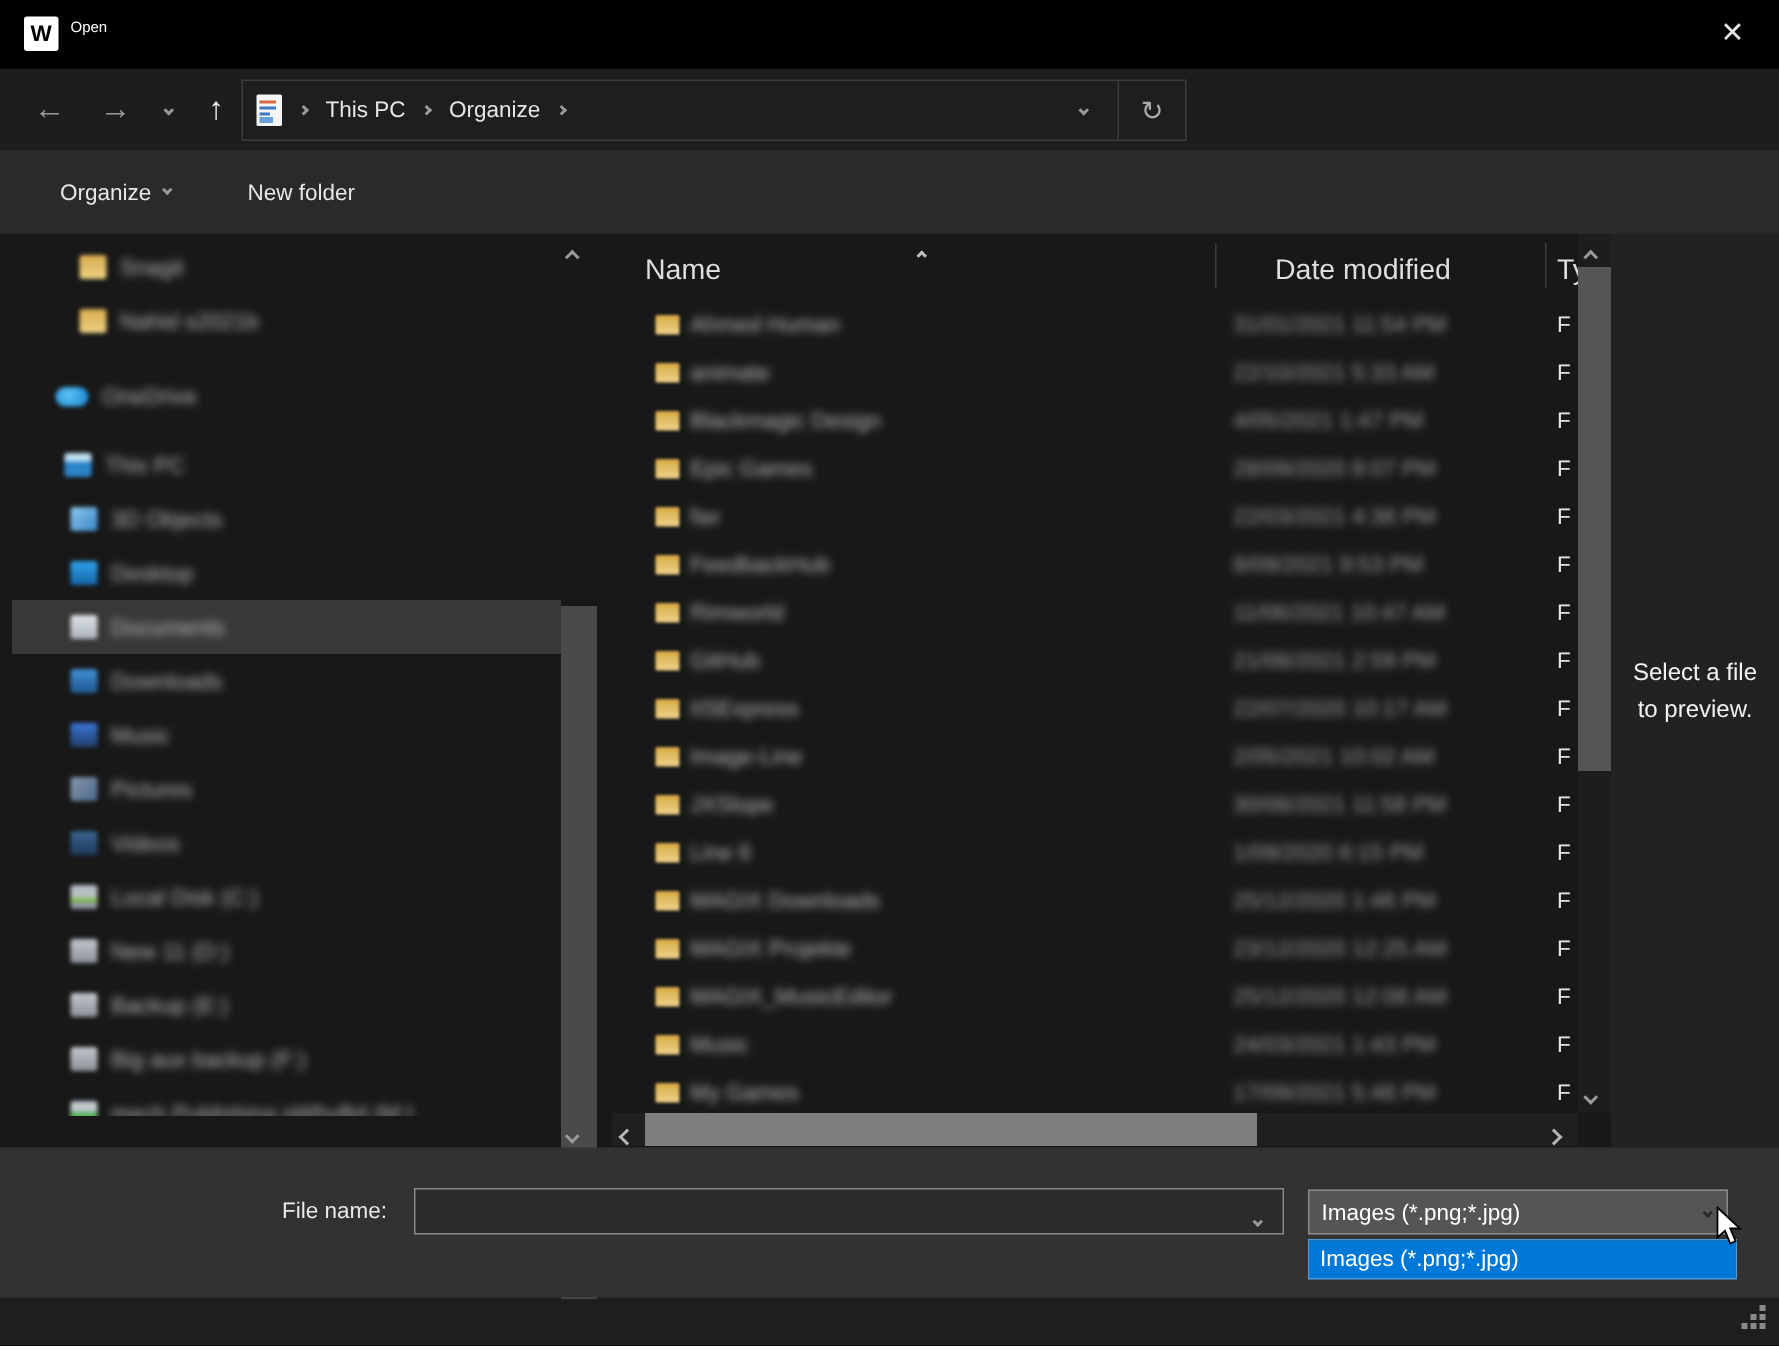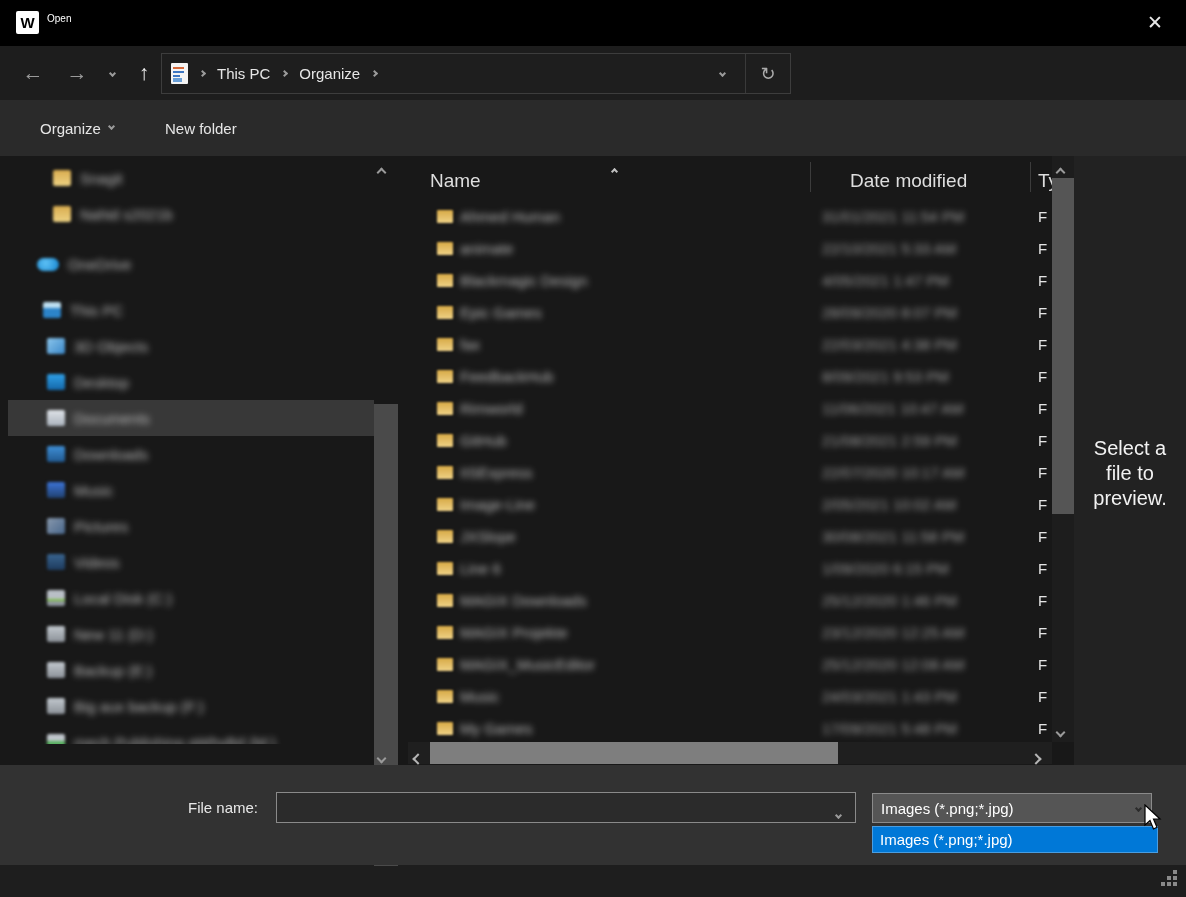"Select a file to preview." .preview-msg { font-size: 20px -> 16px }
